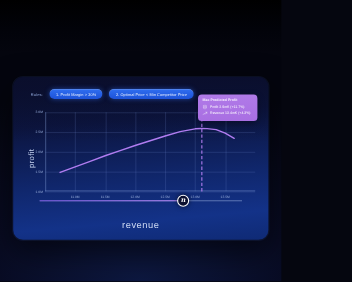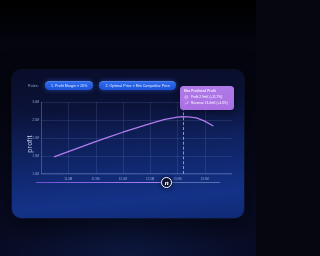"revenue" div { html: none -> <div>revenue</div> }
